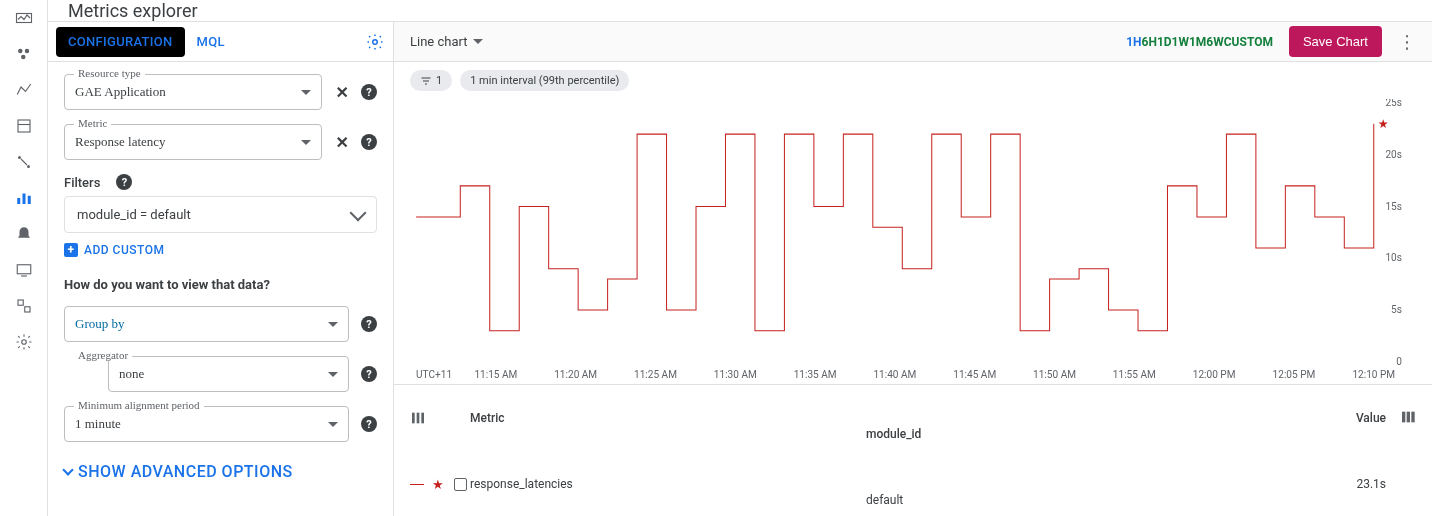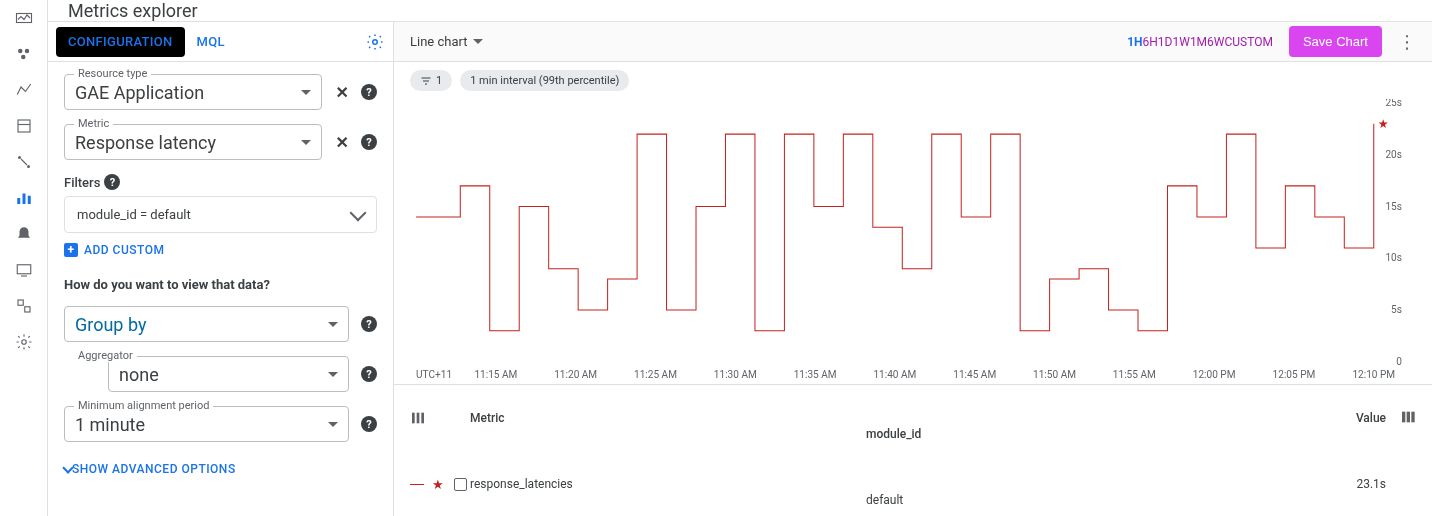"6H" .time-btn { color: #a21caf -> #15803d; font-weight: 400 -> 700 }
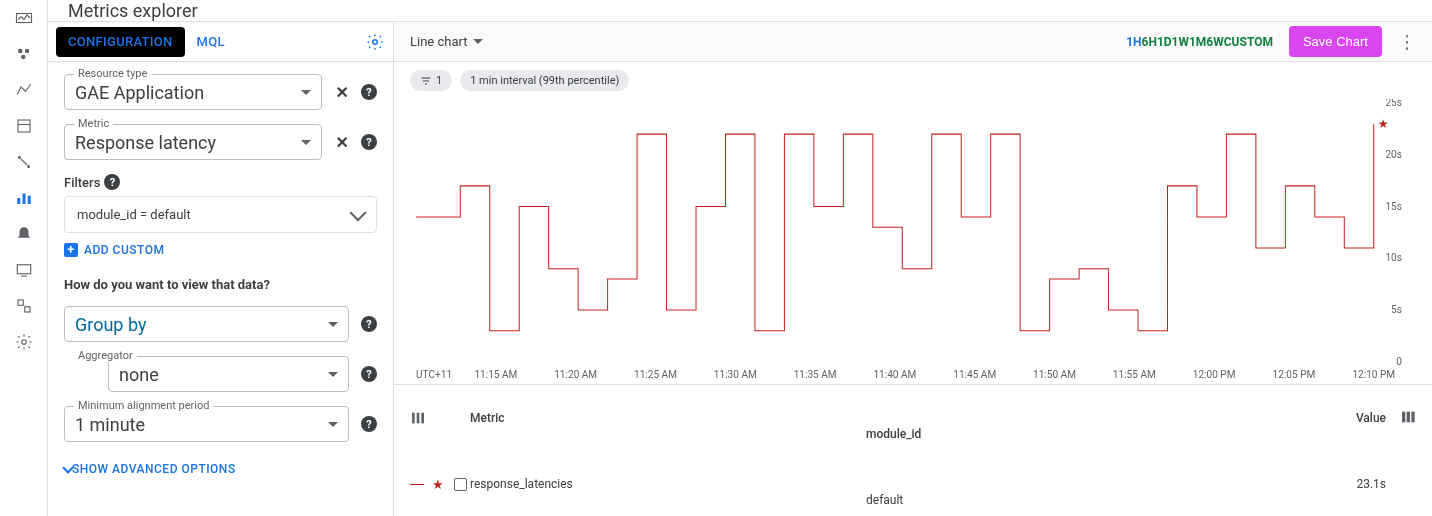"Save Chart" .save-btn { background: #d946ef -> #be185d }
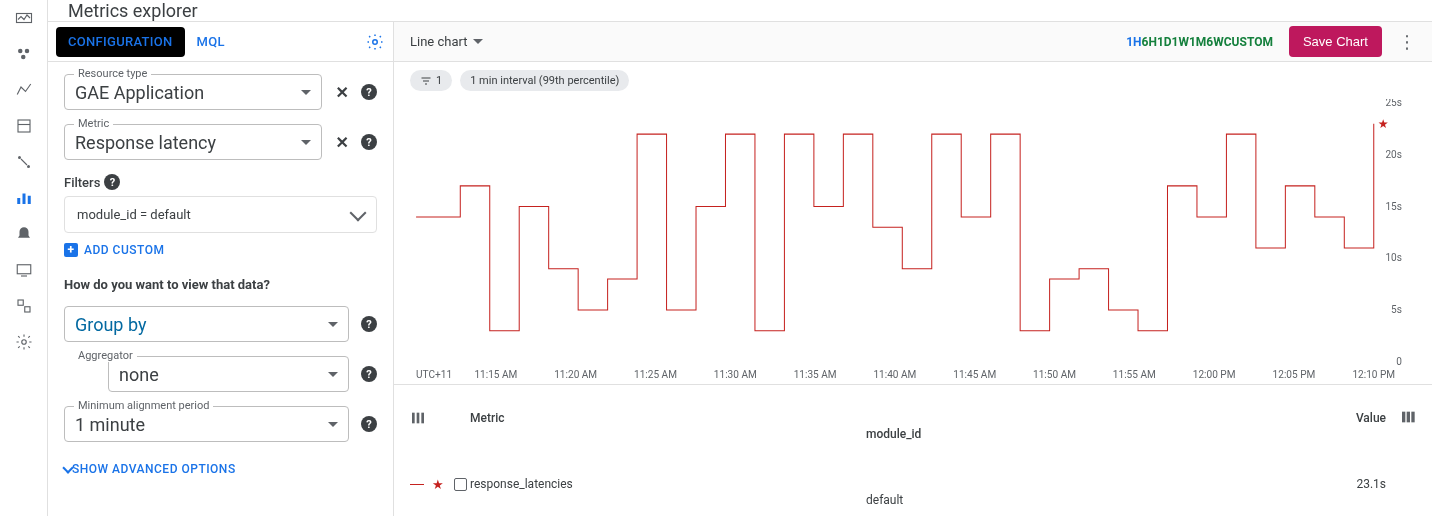"Resource type" .field-group { font-family: none -> Liberation Serif, serif }
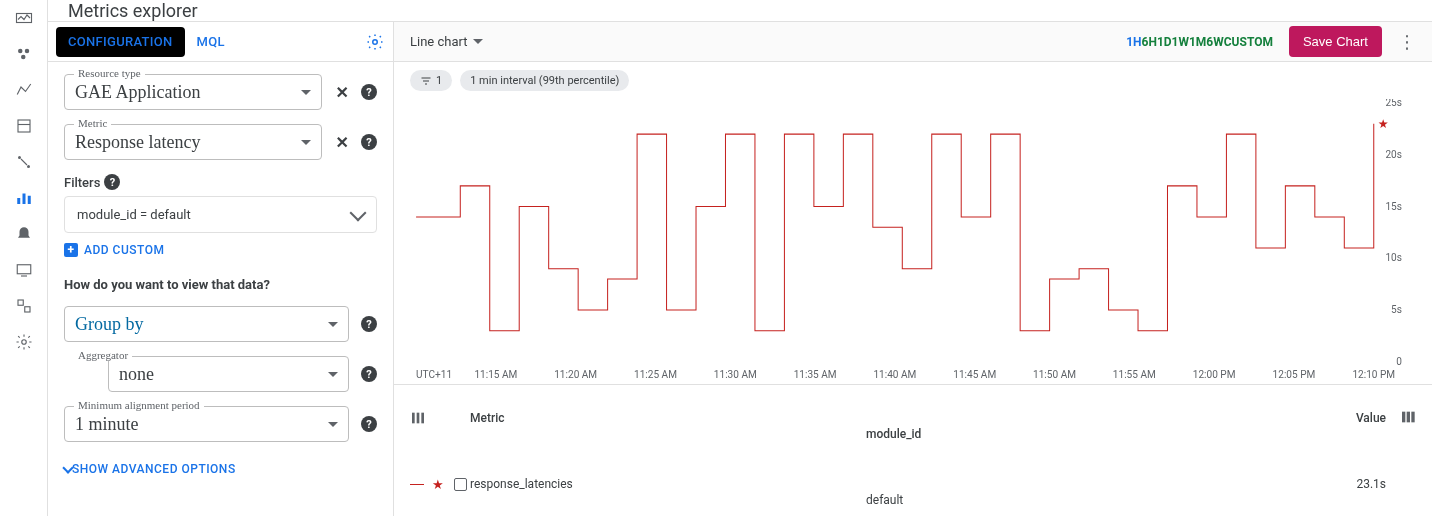"GAE Application" .field-value { font-size: 18px -> 13px }
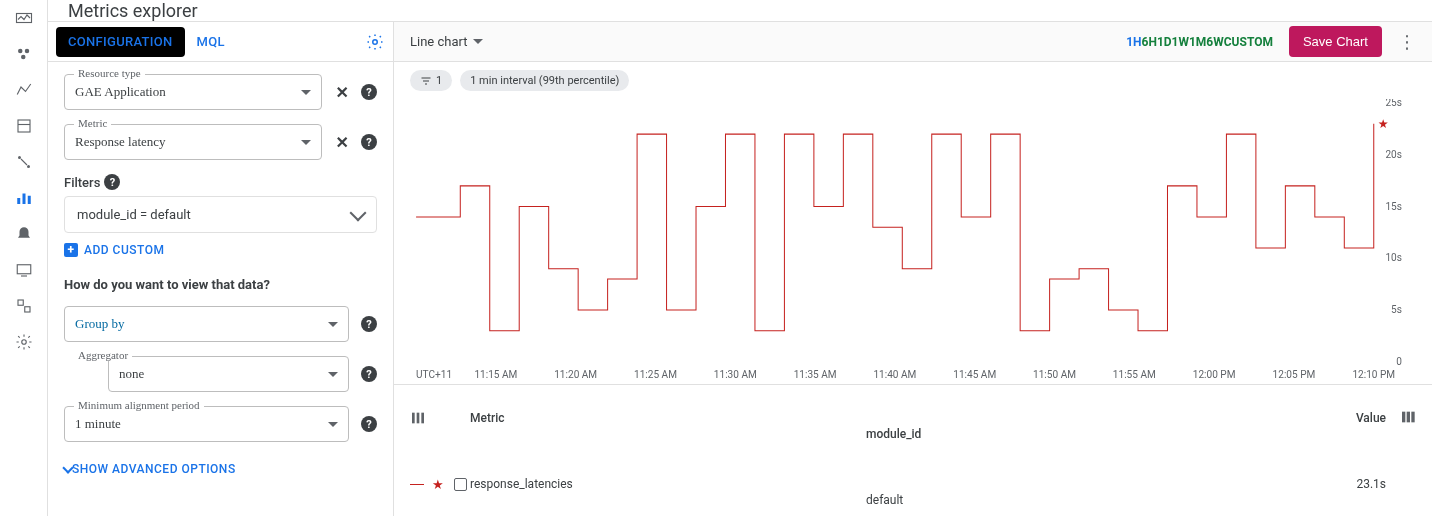"Filters" .section-label { gap: 0 -> 12px }
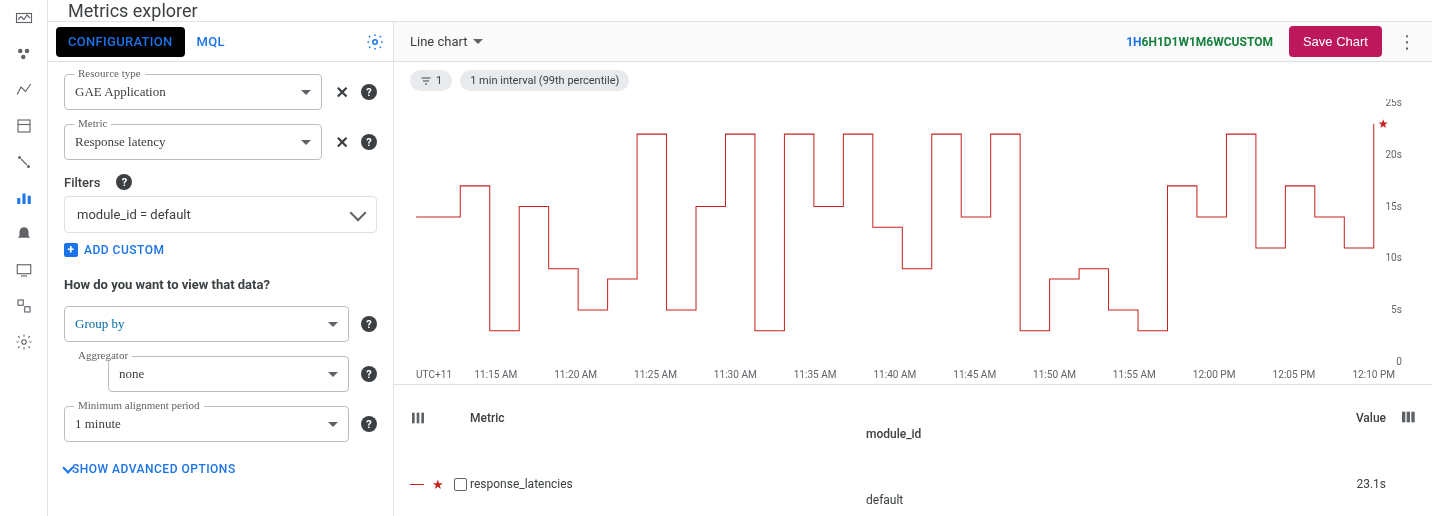"SHOW ADVANCED OPTIONS" .adv-toggle { font-size: 12px -> 16px; gap: none -> 6px }
